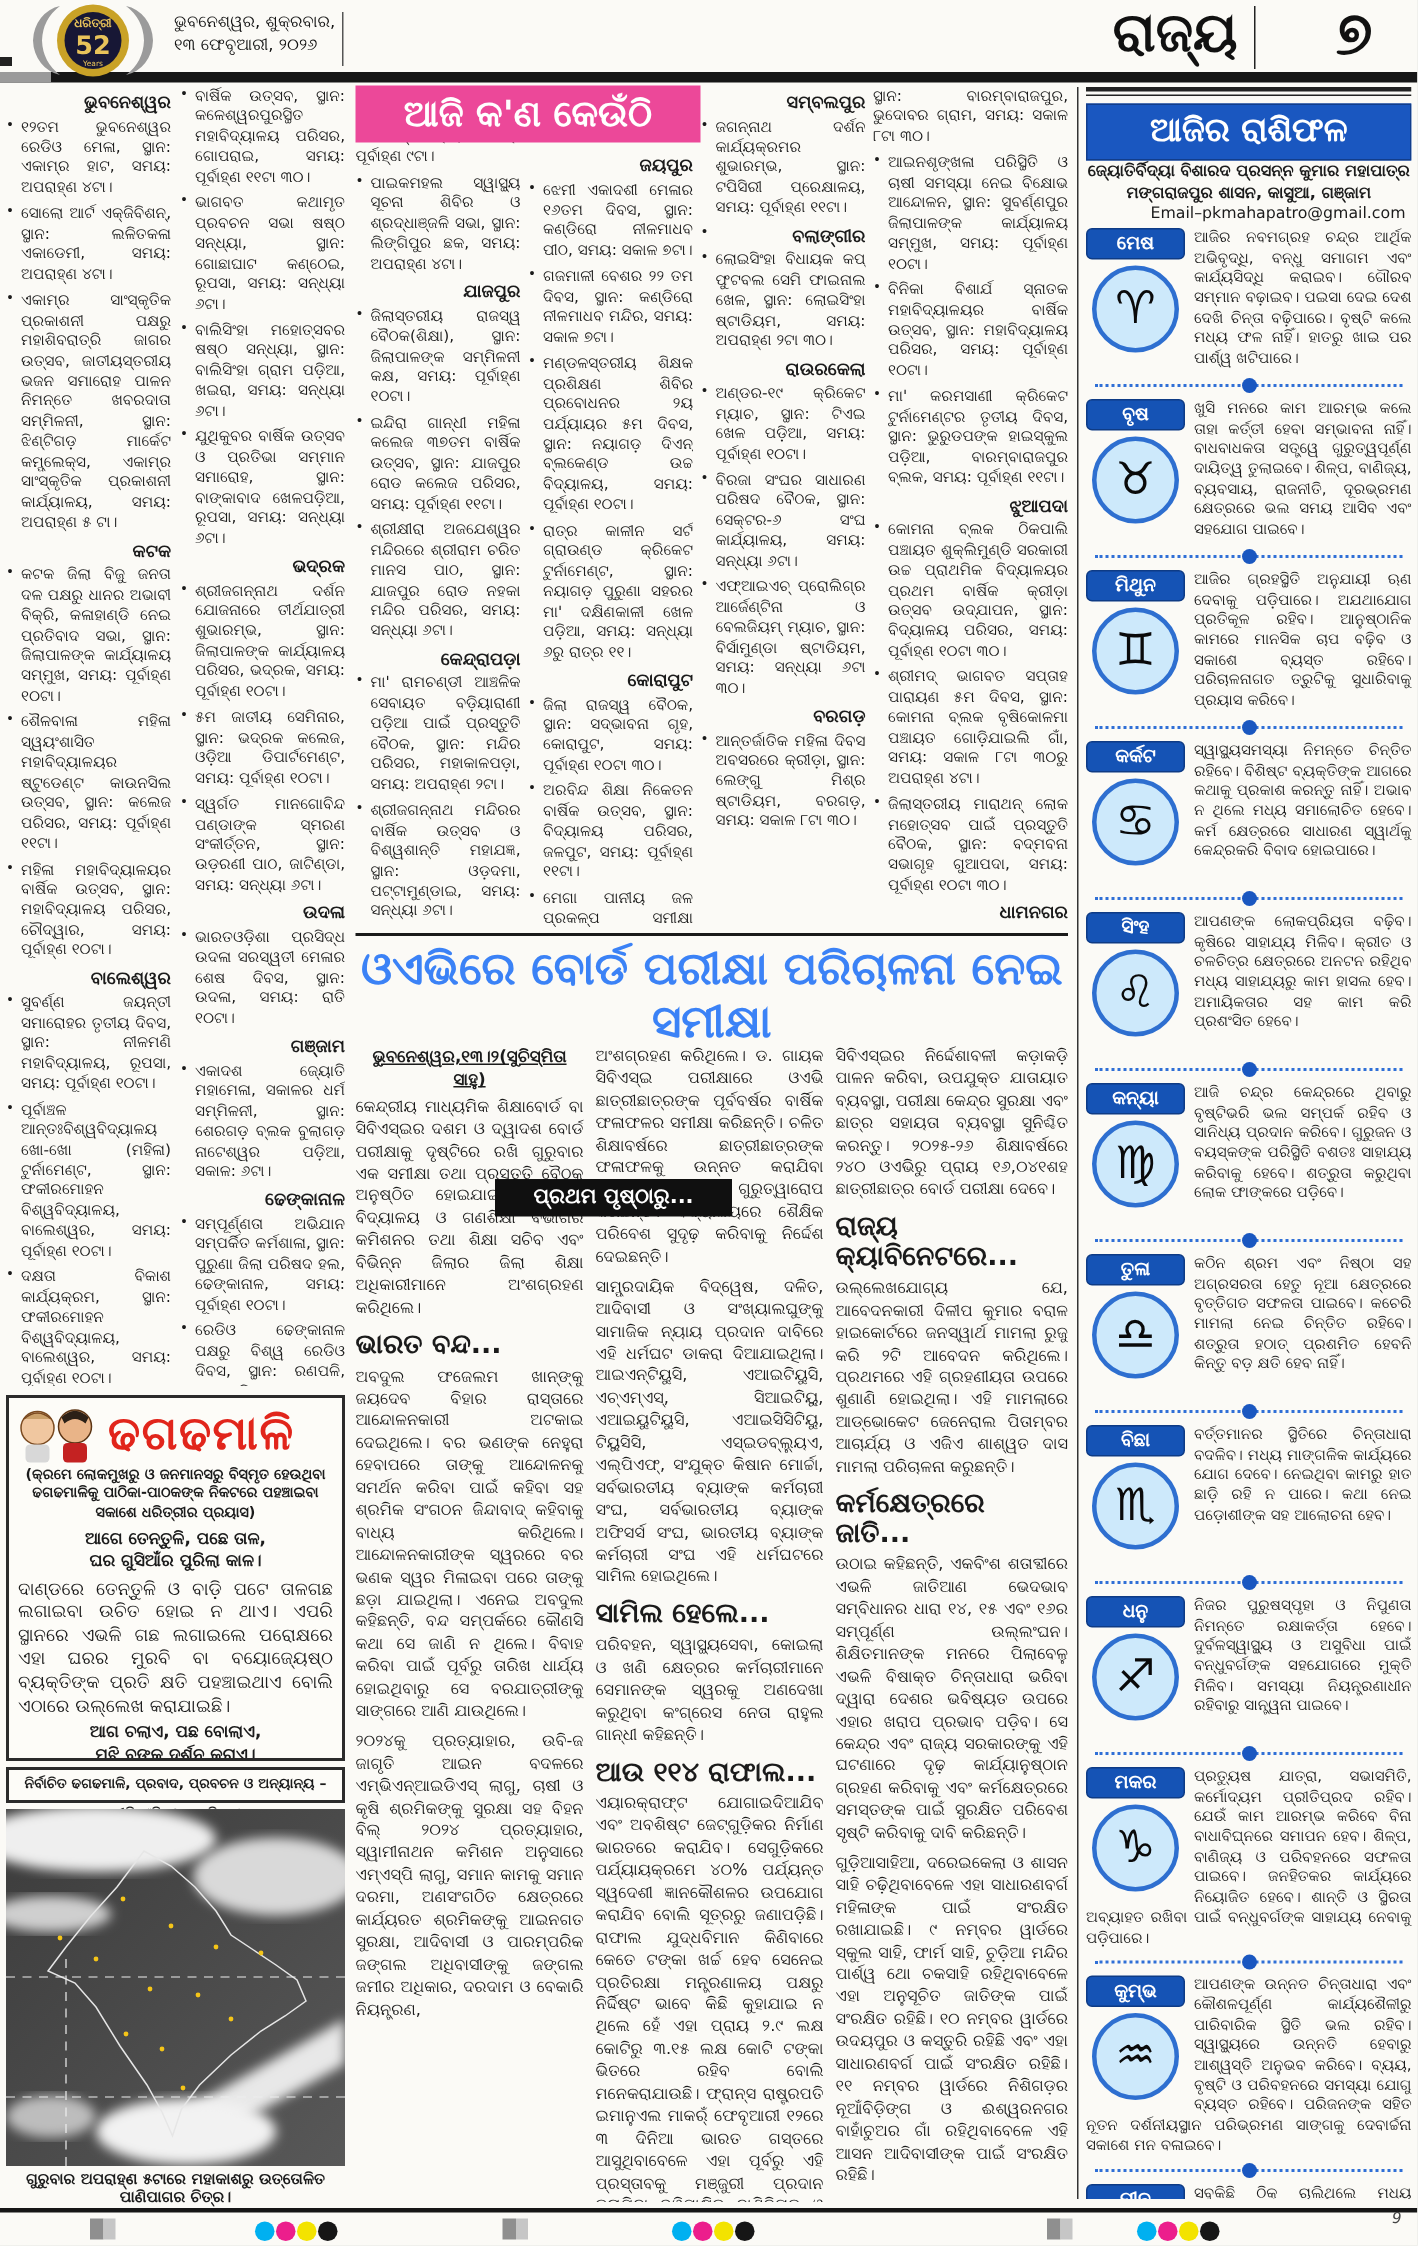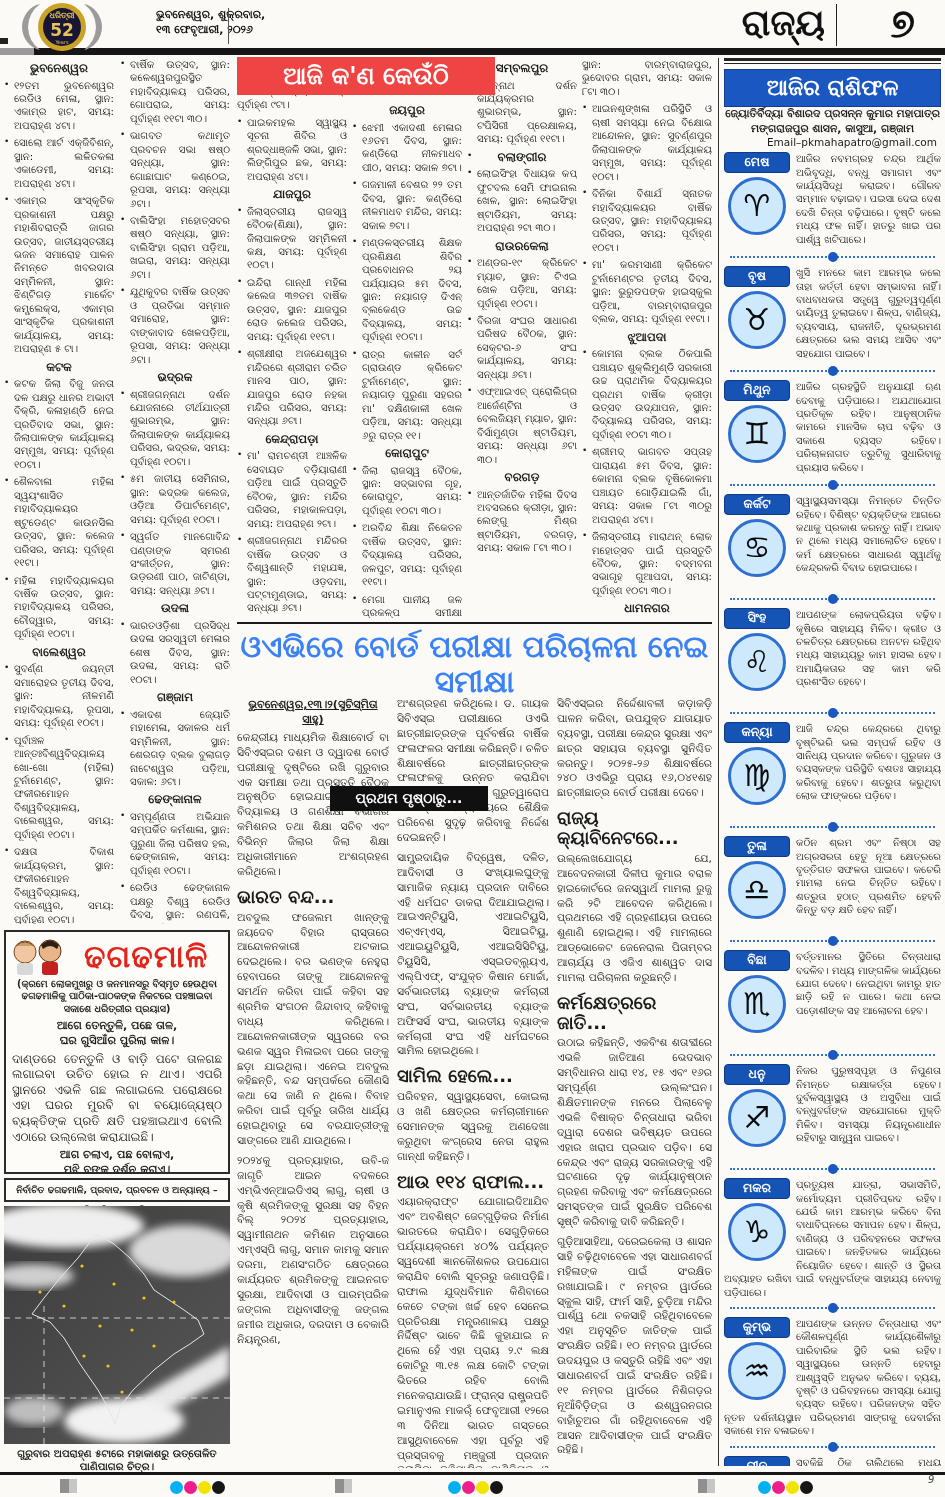"ଭୁବନେଶ୍ୱର, ଶୁକ୍ରବାର," #dateline { font-weight: bold -> normal; margin-left: 40px -> none }
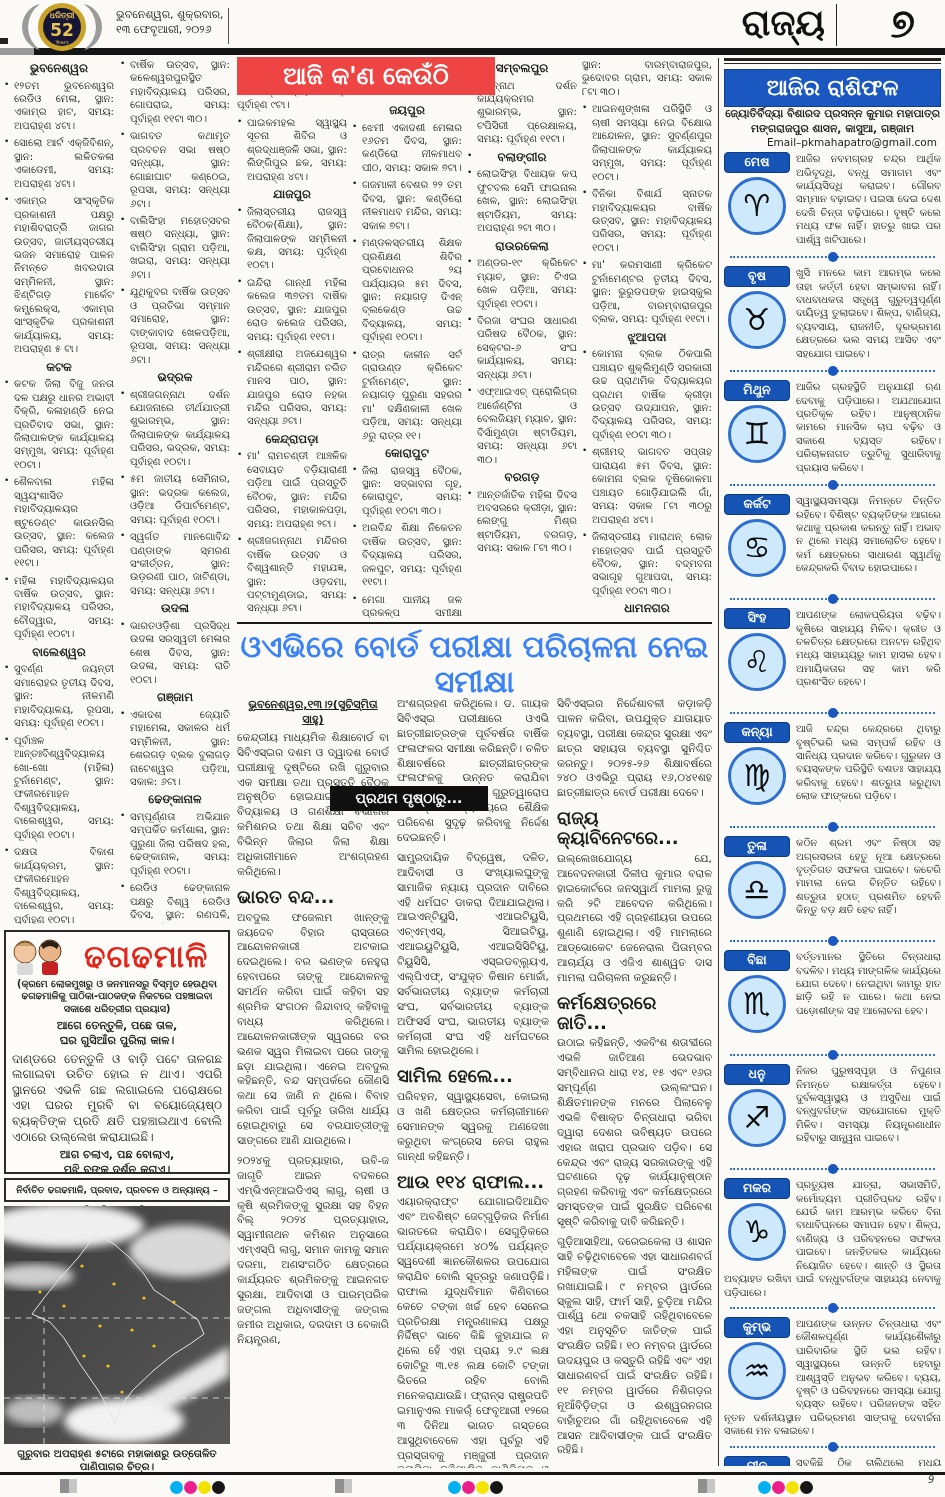"ଭୁବନେଶ୍ୱର" .lcol .city-header { text-align: center -> right }
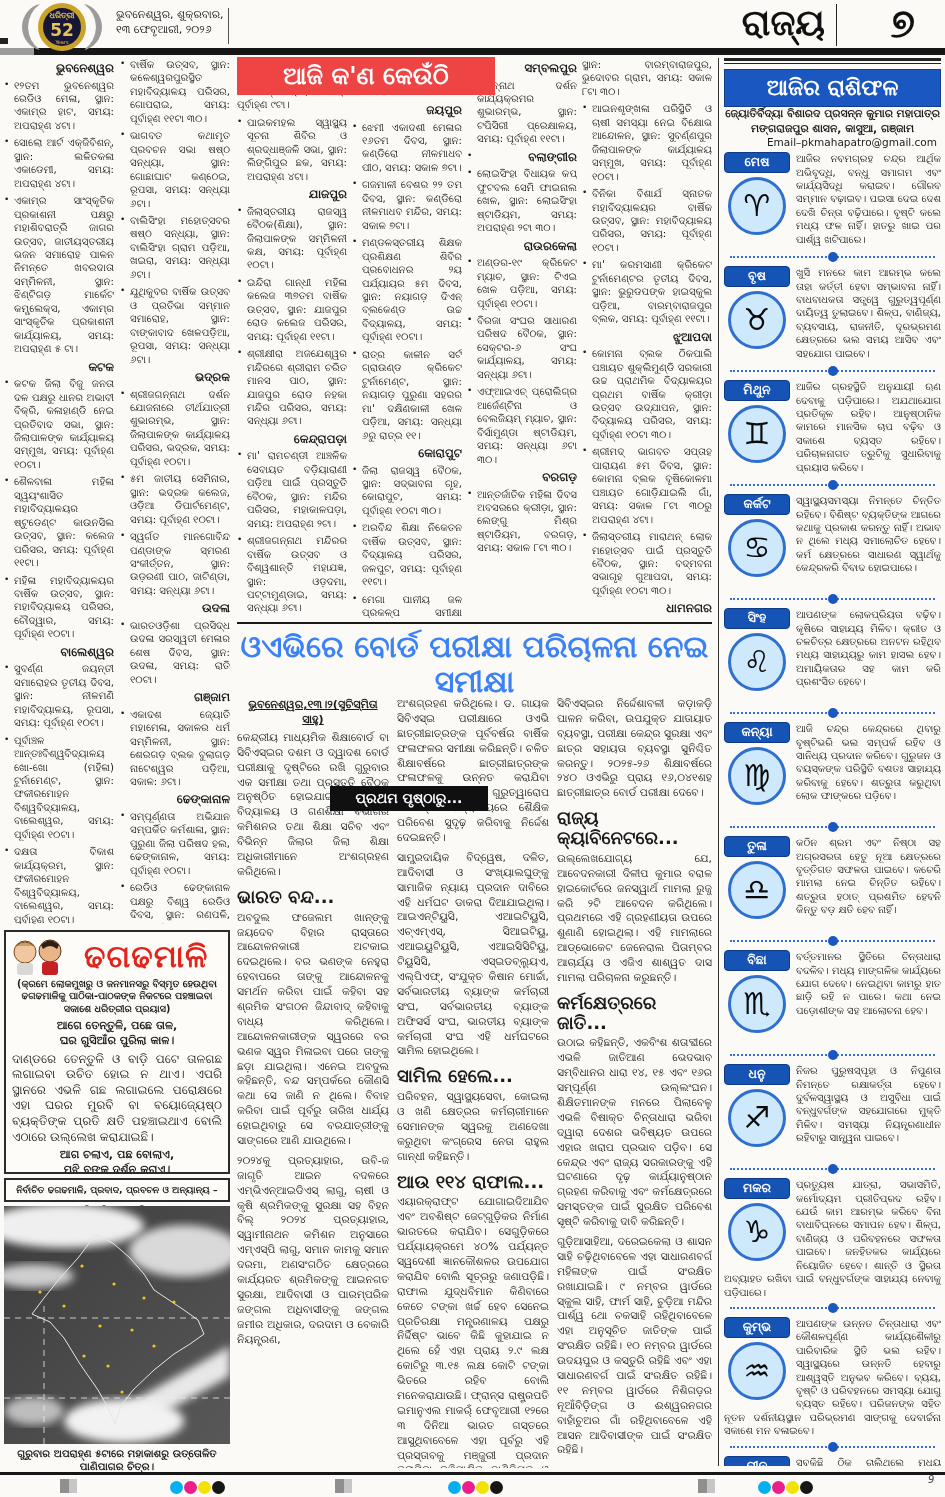"ଆଜି କ'ଣ କେଉଁଠି" #ww-title { background: #ef4444 -> #ec4899; width: 258px -> 230px }
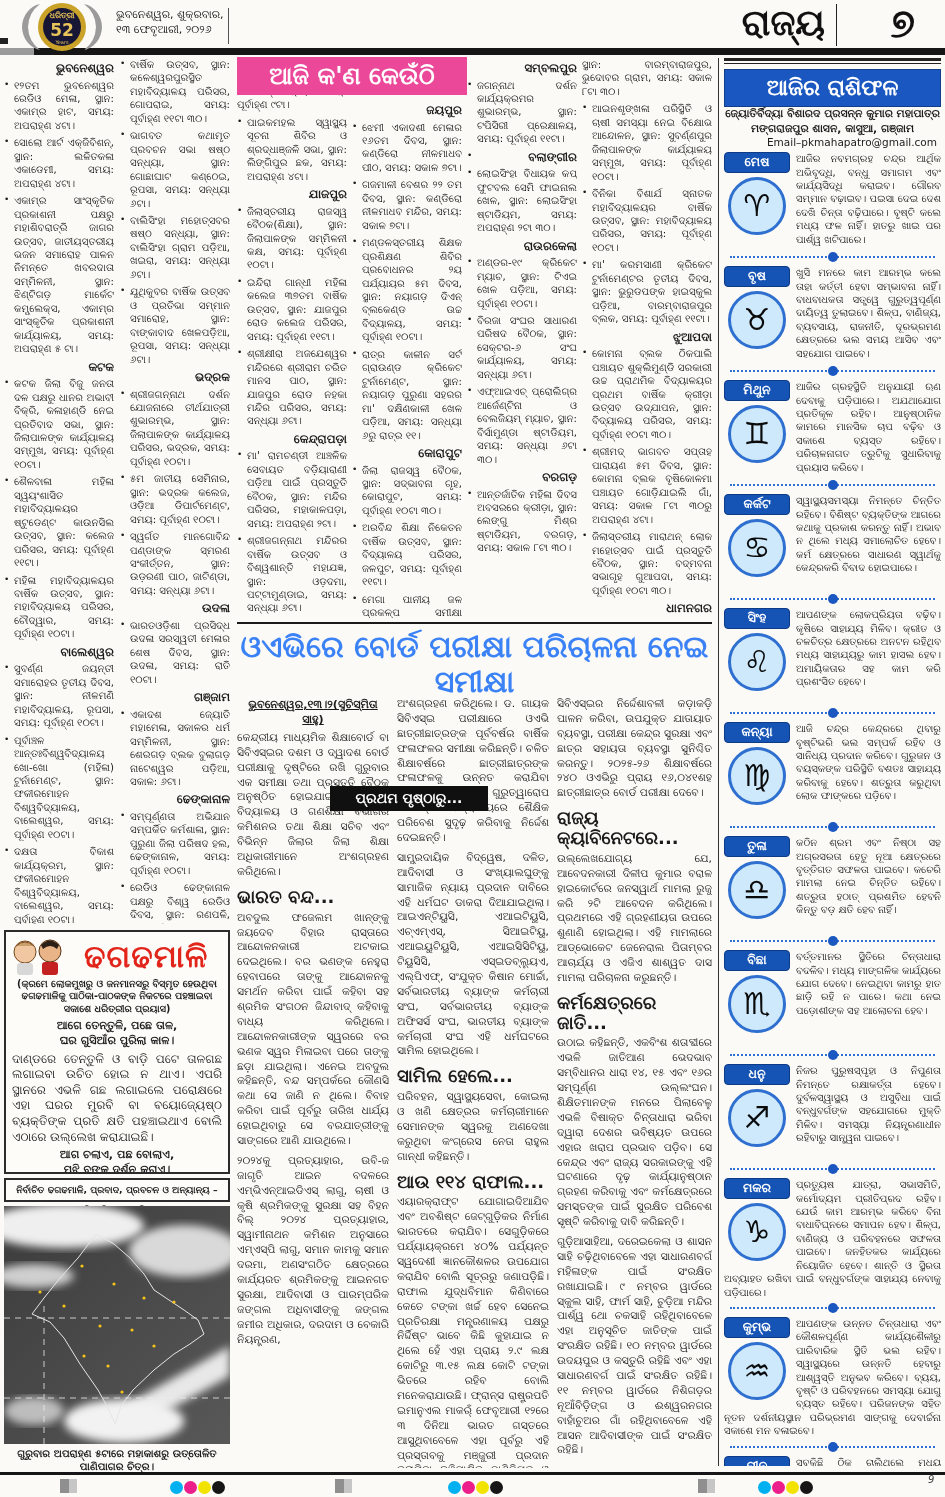"ଢଗଢମାଳି" #cartoon-head { gap: 20px -> 8px }
